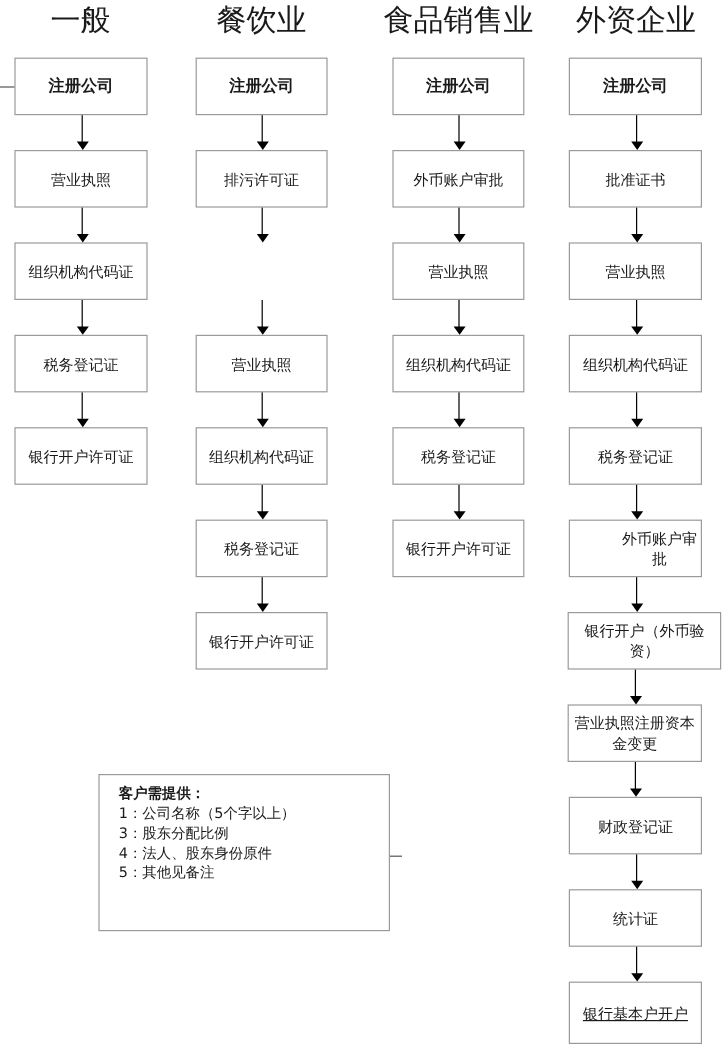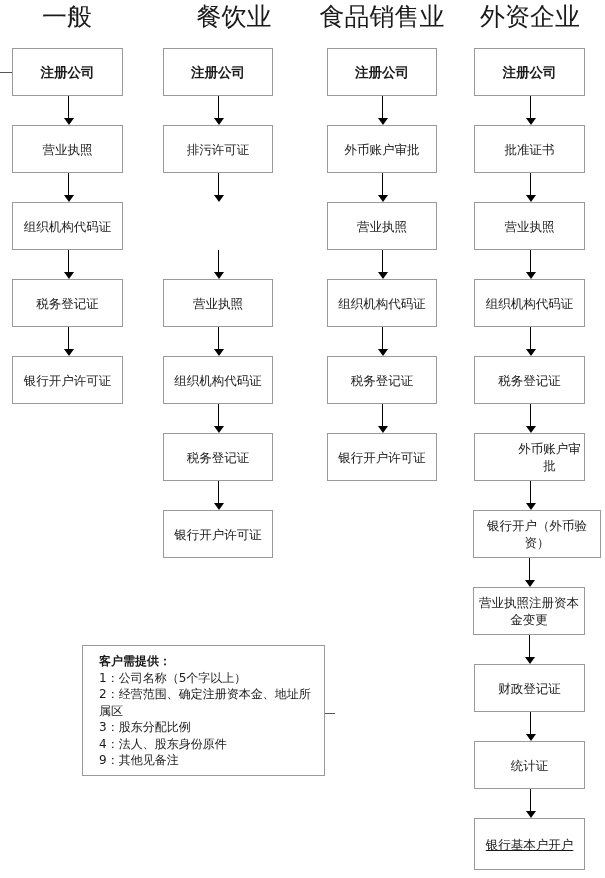"餐饮业" div.col-header { left: 144px -> 128px }
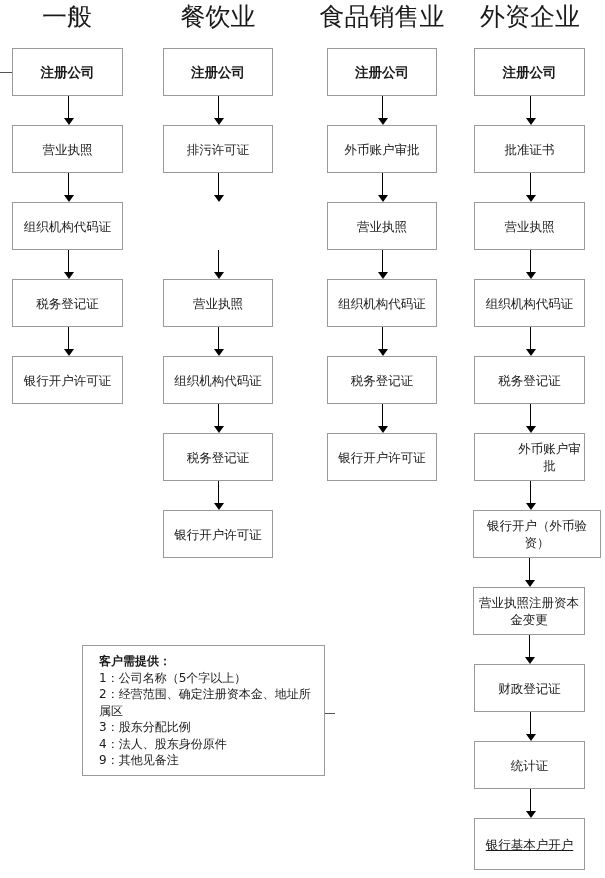"2：经营范围、确定注册资本金、地址所属区" span.note-line { html: <span>2：经营范围、确定注册资本金、地址所属区</span> -> none }
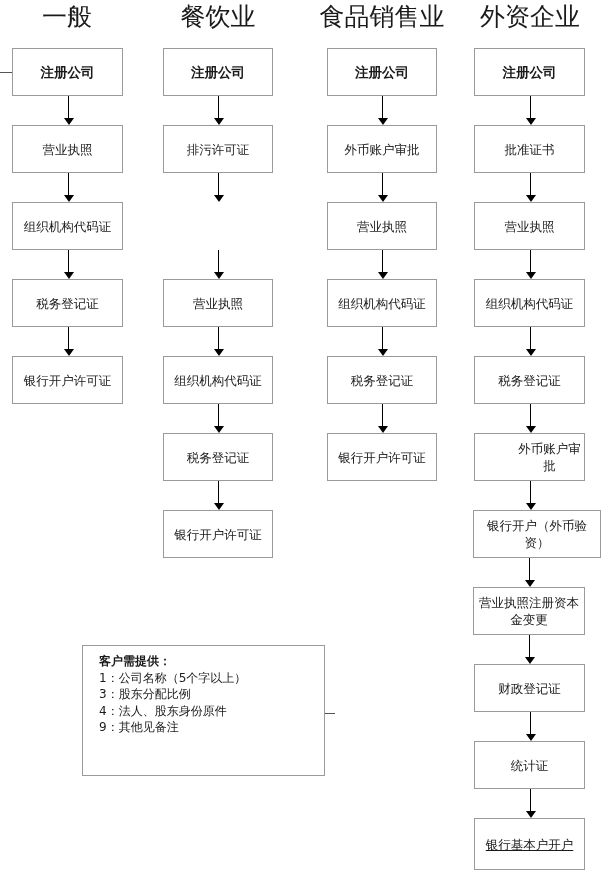"9：其他见备注" span.note-line { text: 9 -> 5 }
